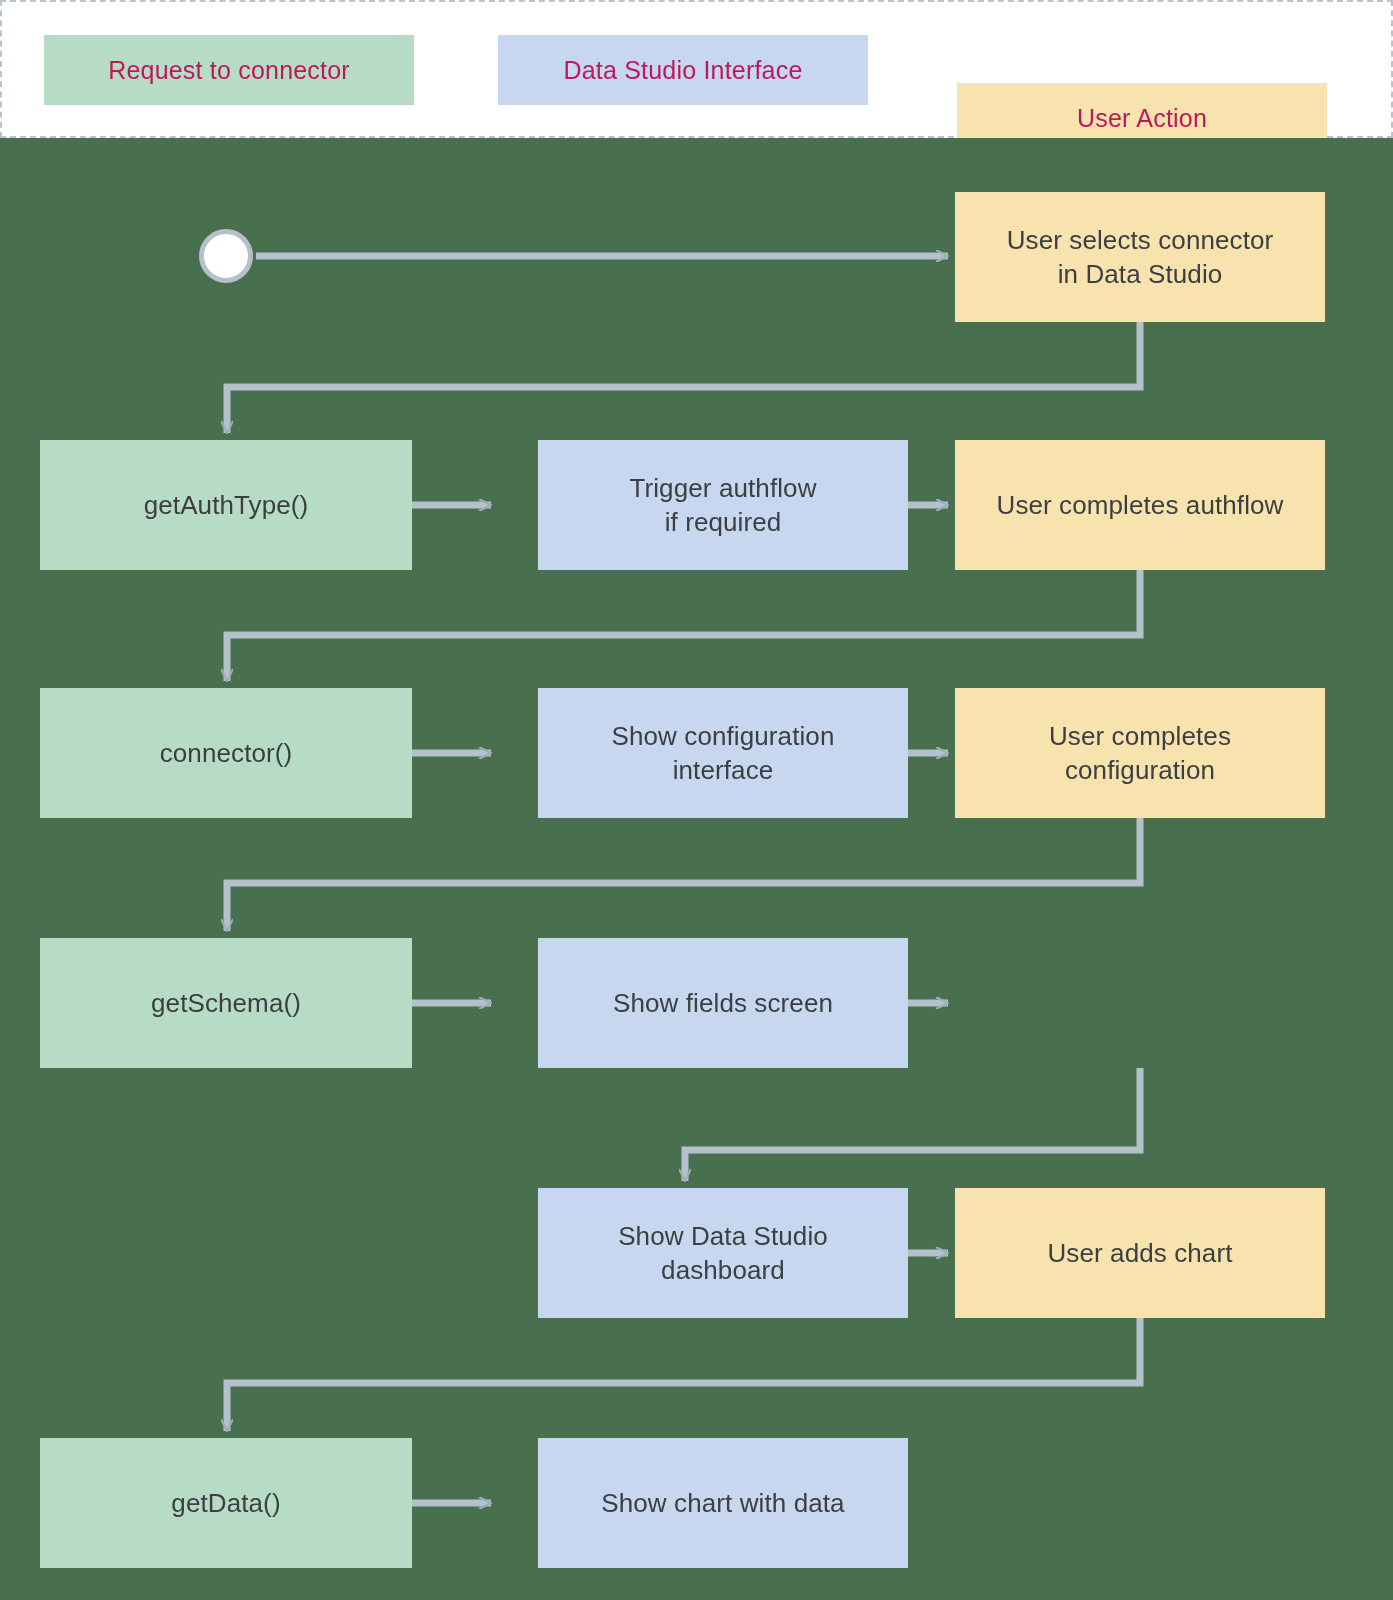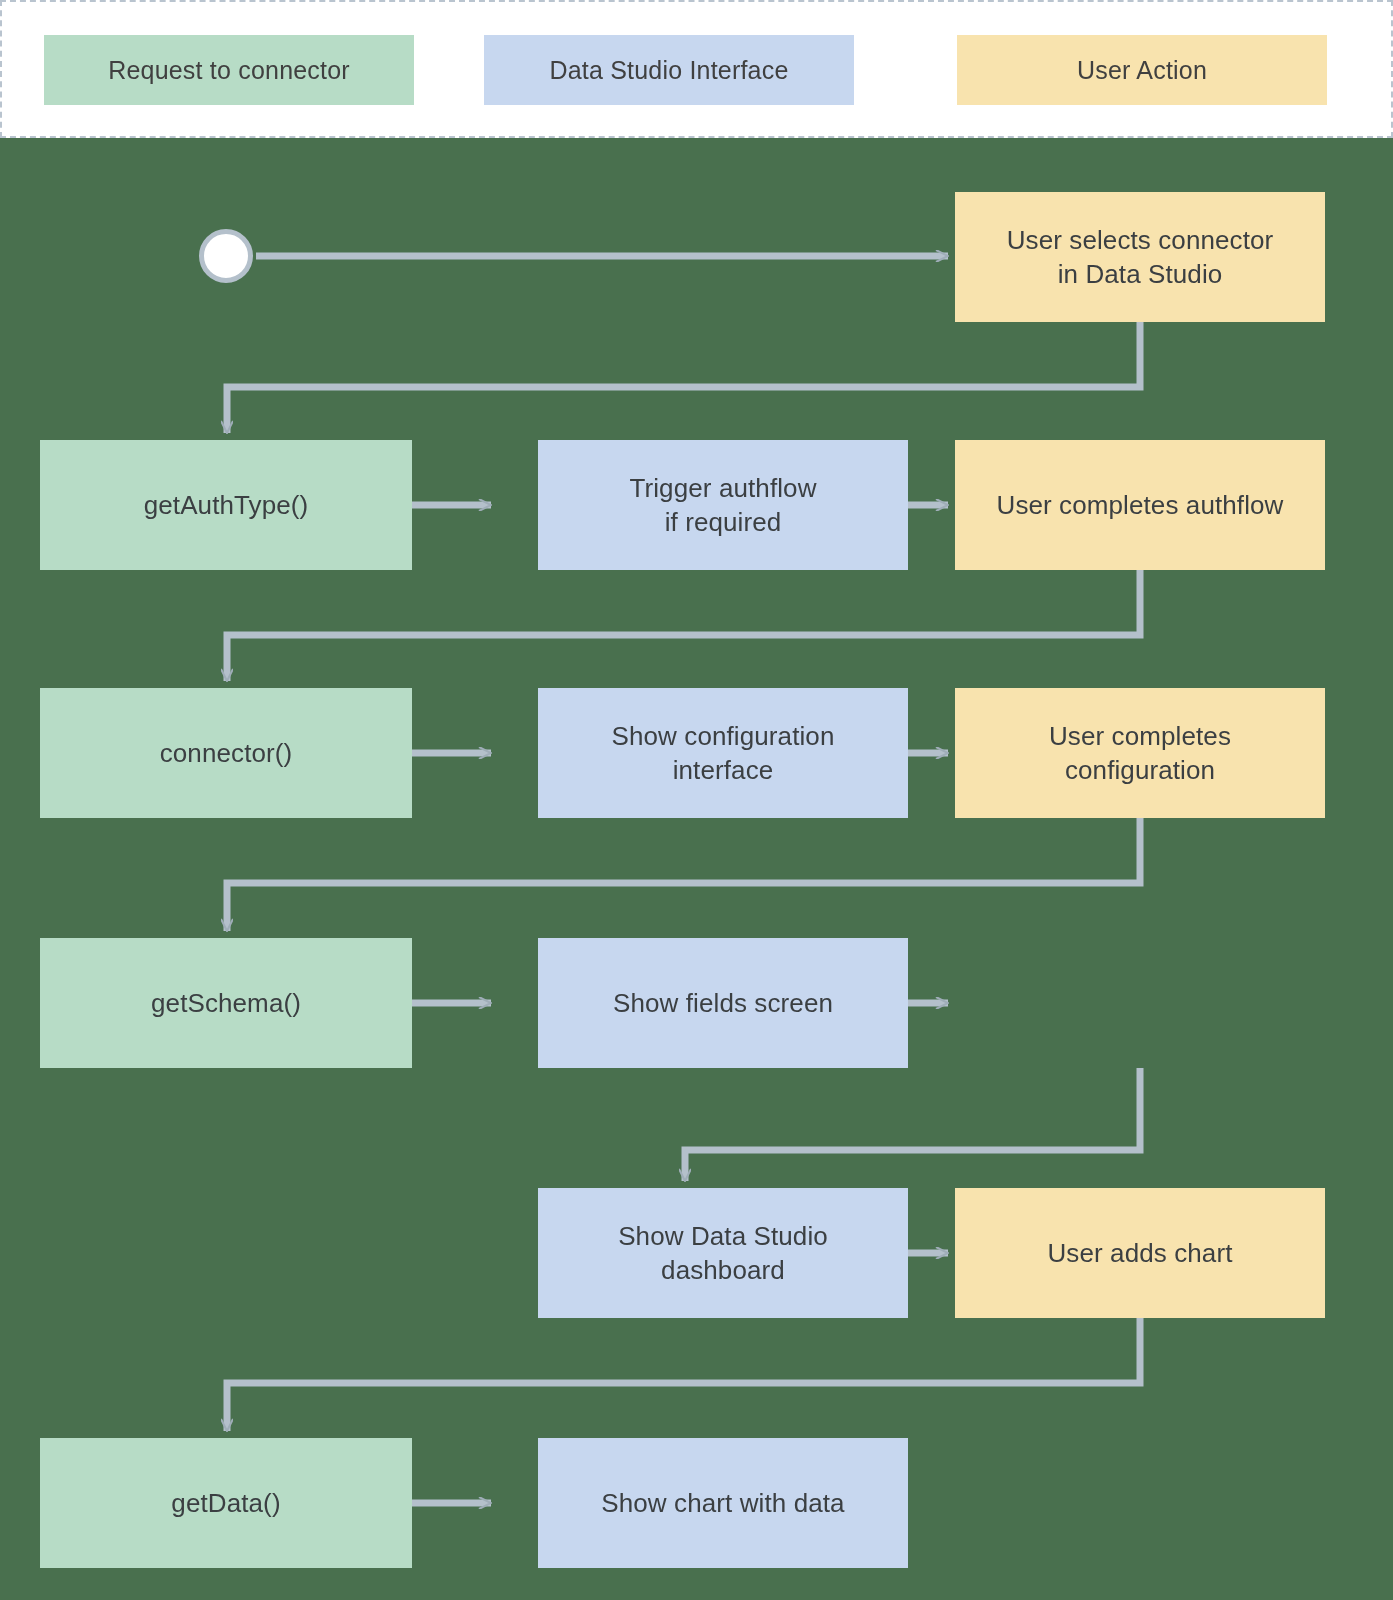"Request to connector" .legend-box { color: #404040 -> #be185d }
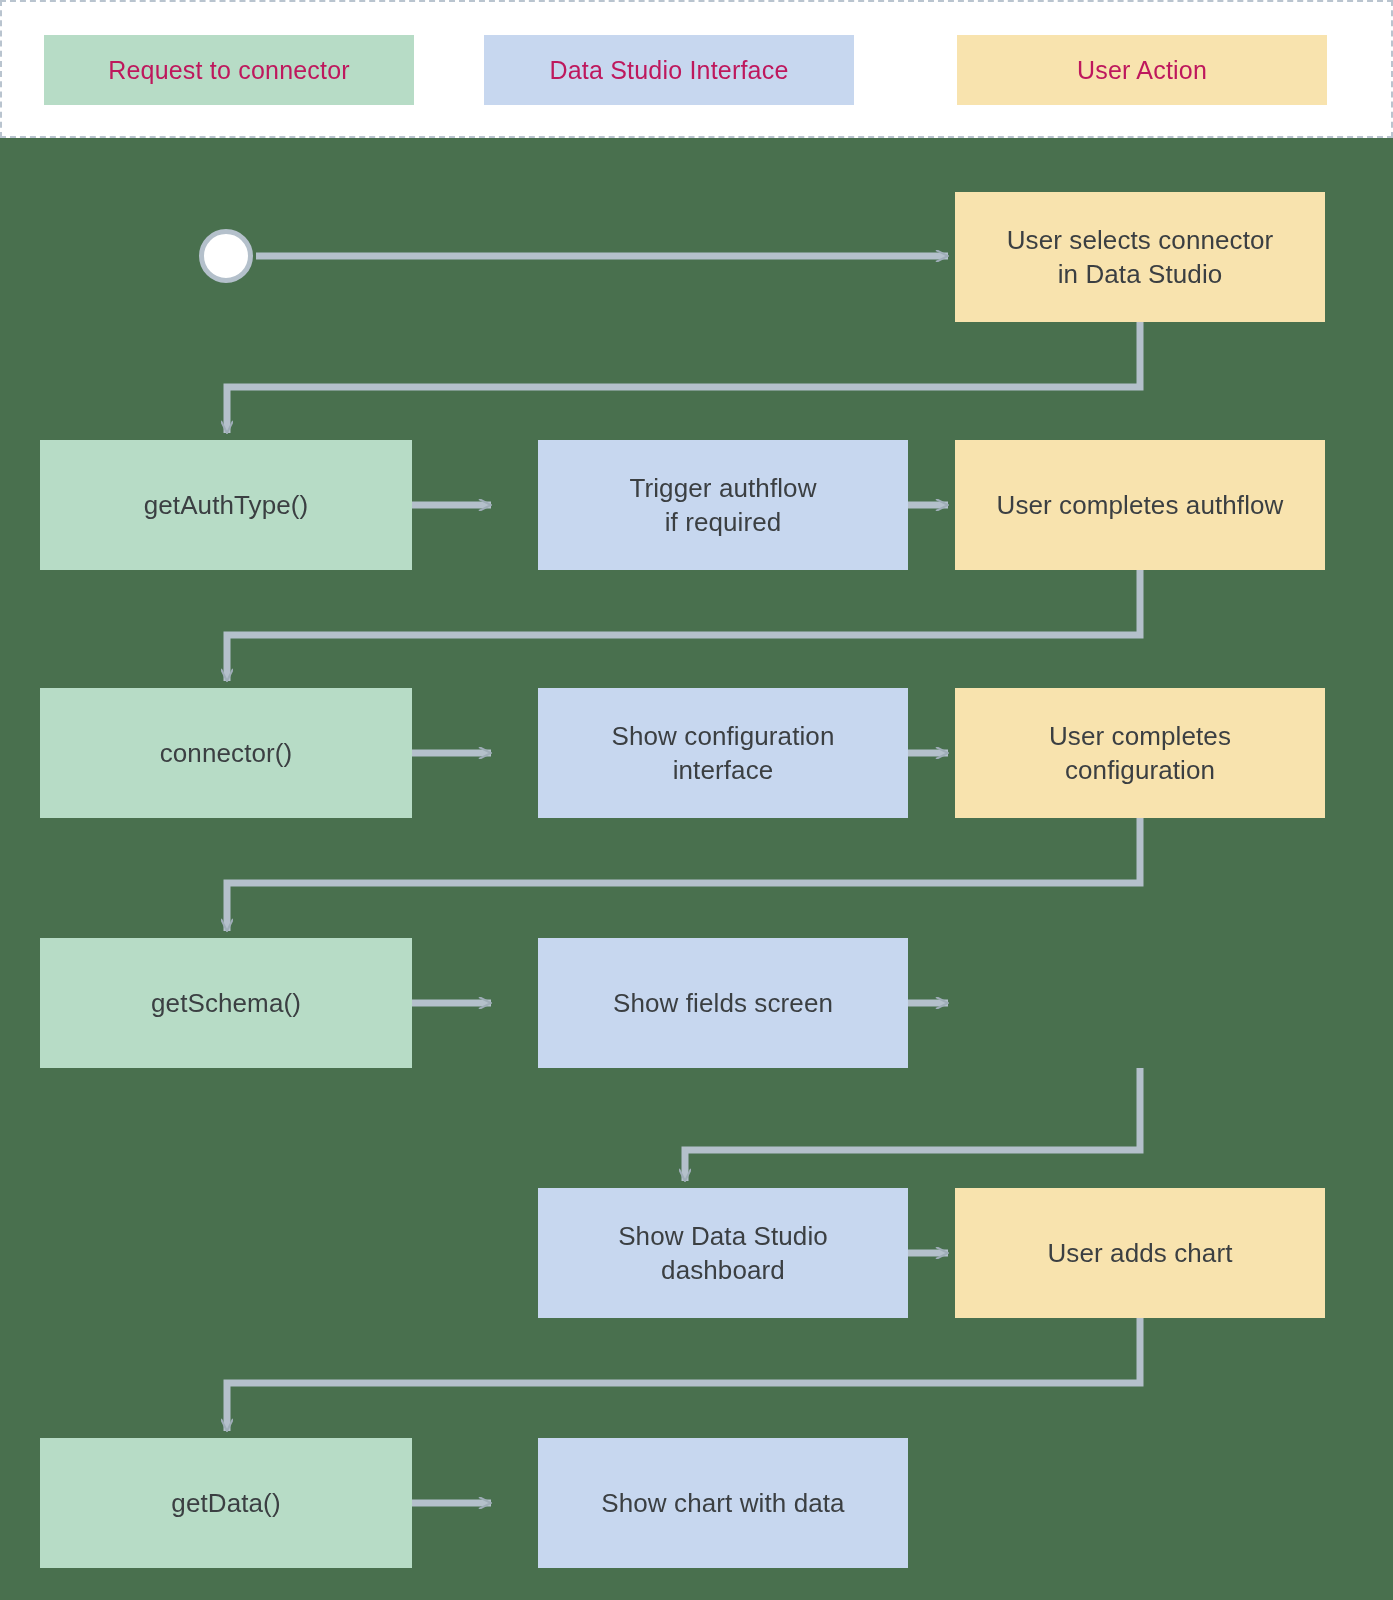"Data Studio Interface" #legend-iface { left: 482px -> 496px }
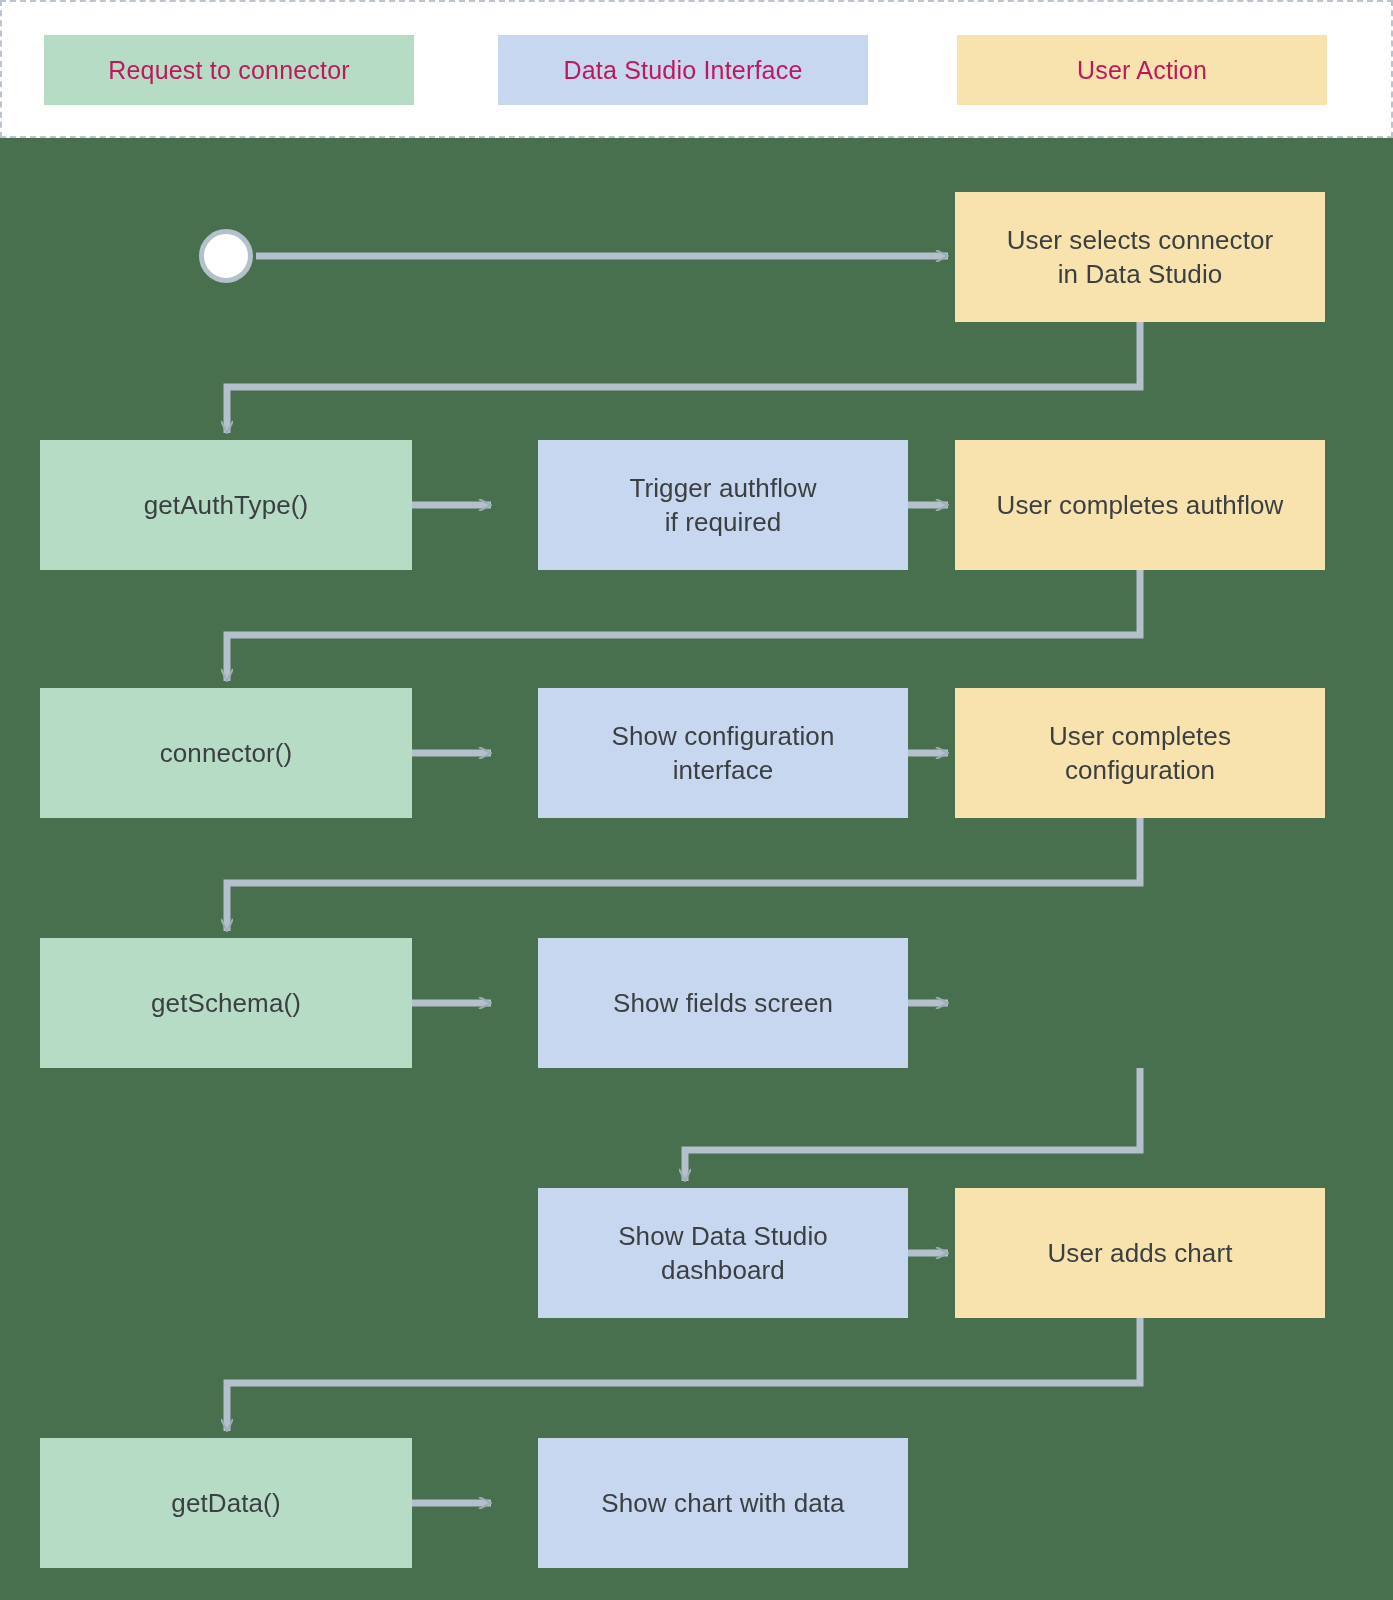"User Action" #legend-user { margin-top: none -> 48px }
